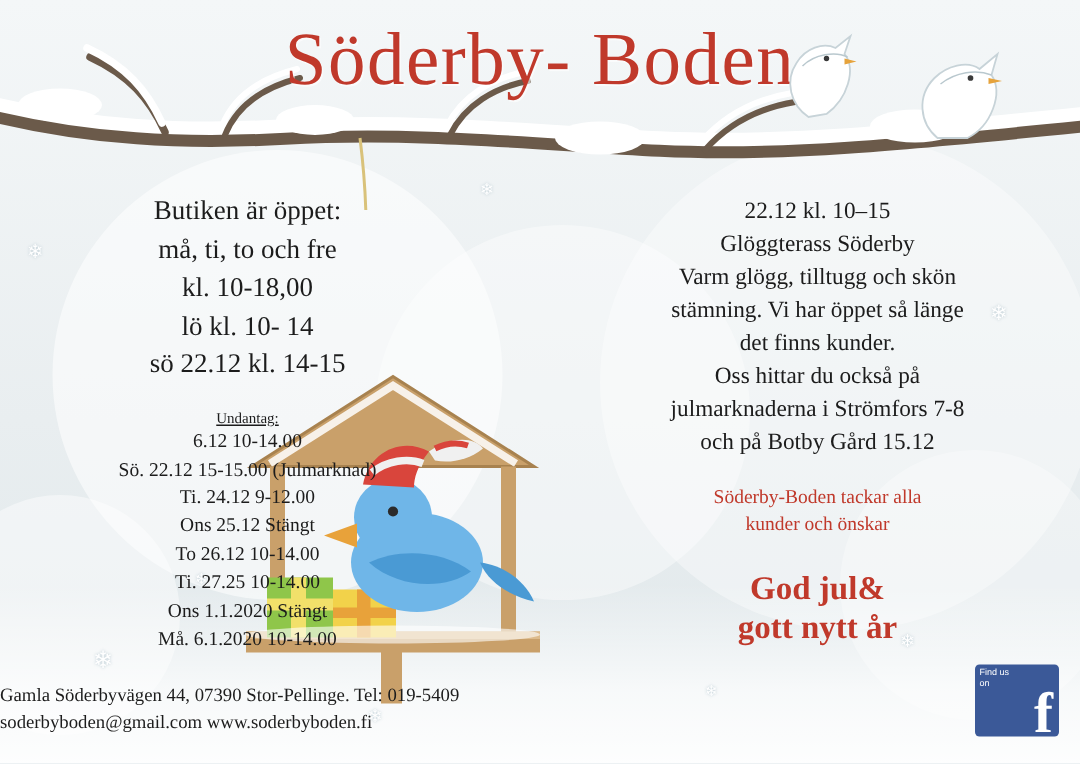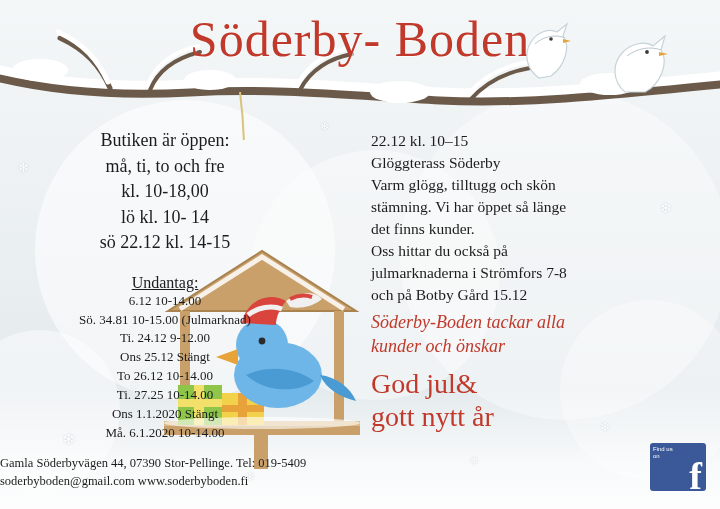"Butiken är öppen:" div { text: öppen -> öppet }
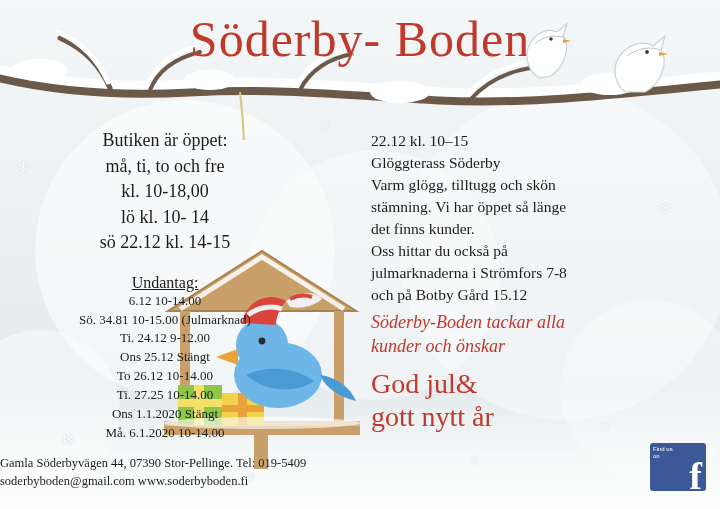"22.12 kl. 10–15" .col-right { left: 371px -> 395px; text-align: left -> center }
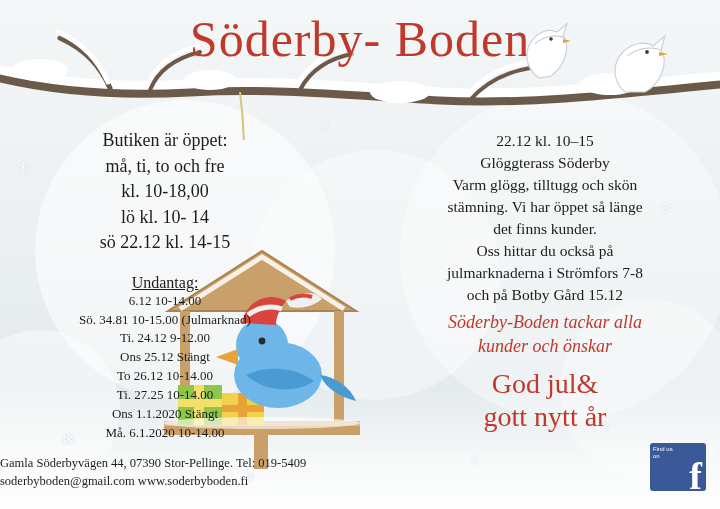"Undantag:" .exceptions-title { font-size: 16px -> 10px }
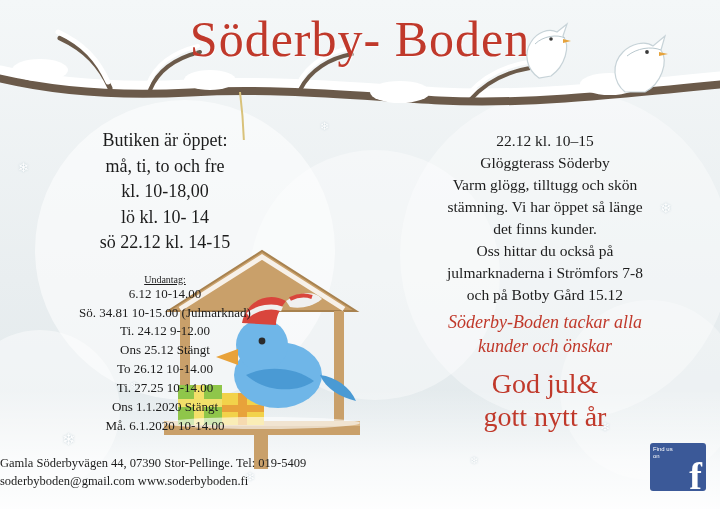"Sö. 34.81 10-15.00 (Julmarknad)" div { text: 34.81 10-15.00 -> 22.12 15-15.00 }
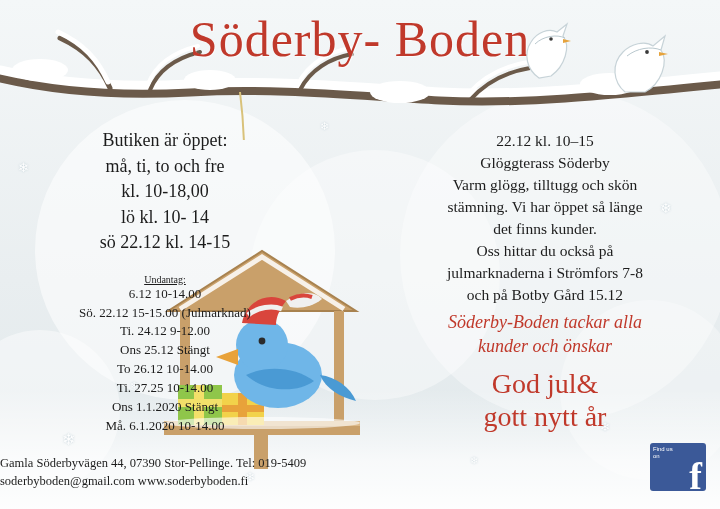"Söderby-Boden tackar alla" .thanks { font-size: 18px -> 13px; font-style: italic -> none; margin-top: 4px -> 16px }
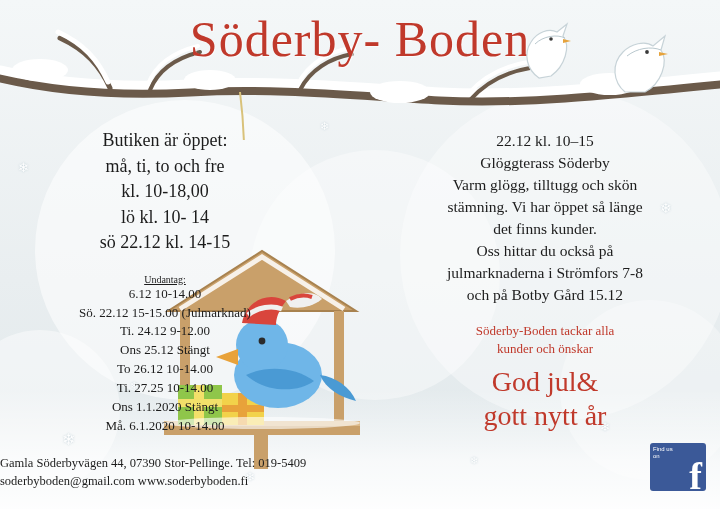"God jul&" .greeting { font-size: 28px -> 22px; font-weight: none -> bold; margin-top: 8px -> 22px }
